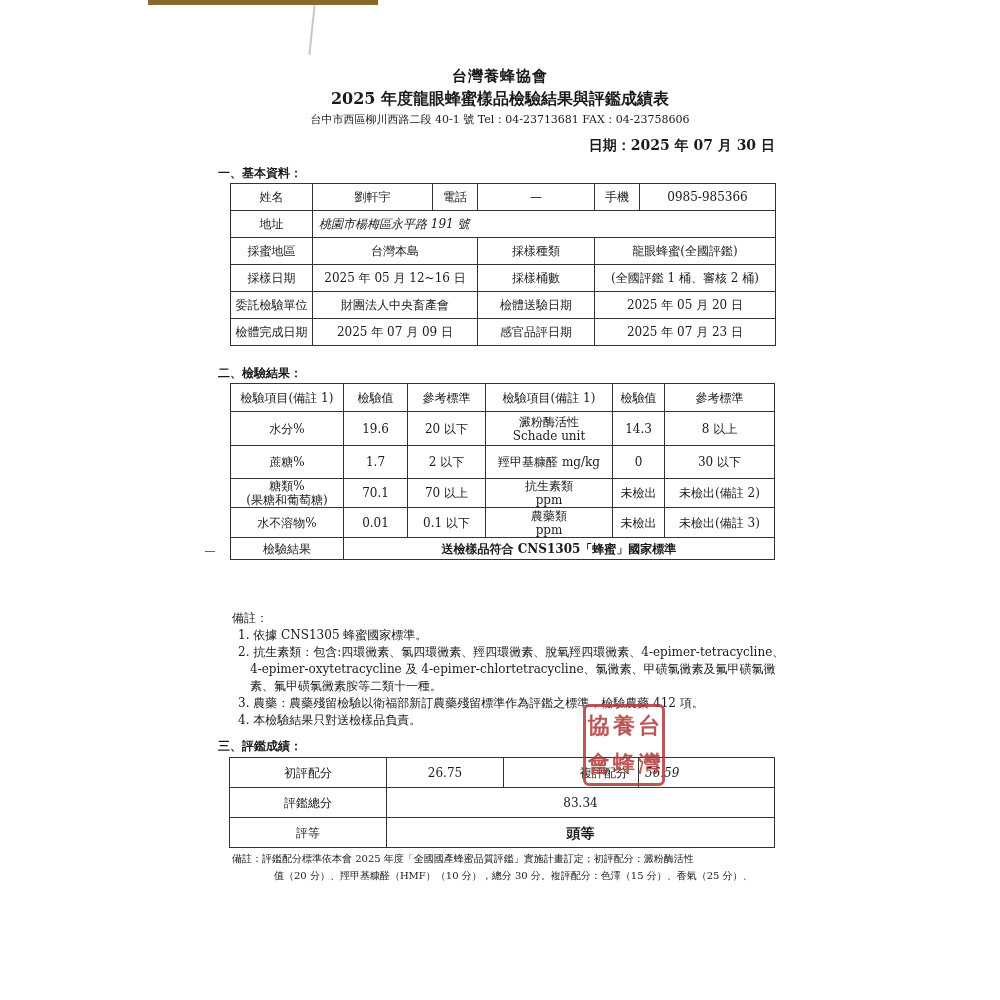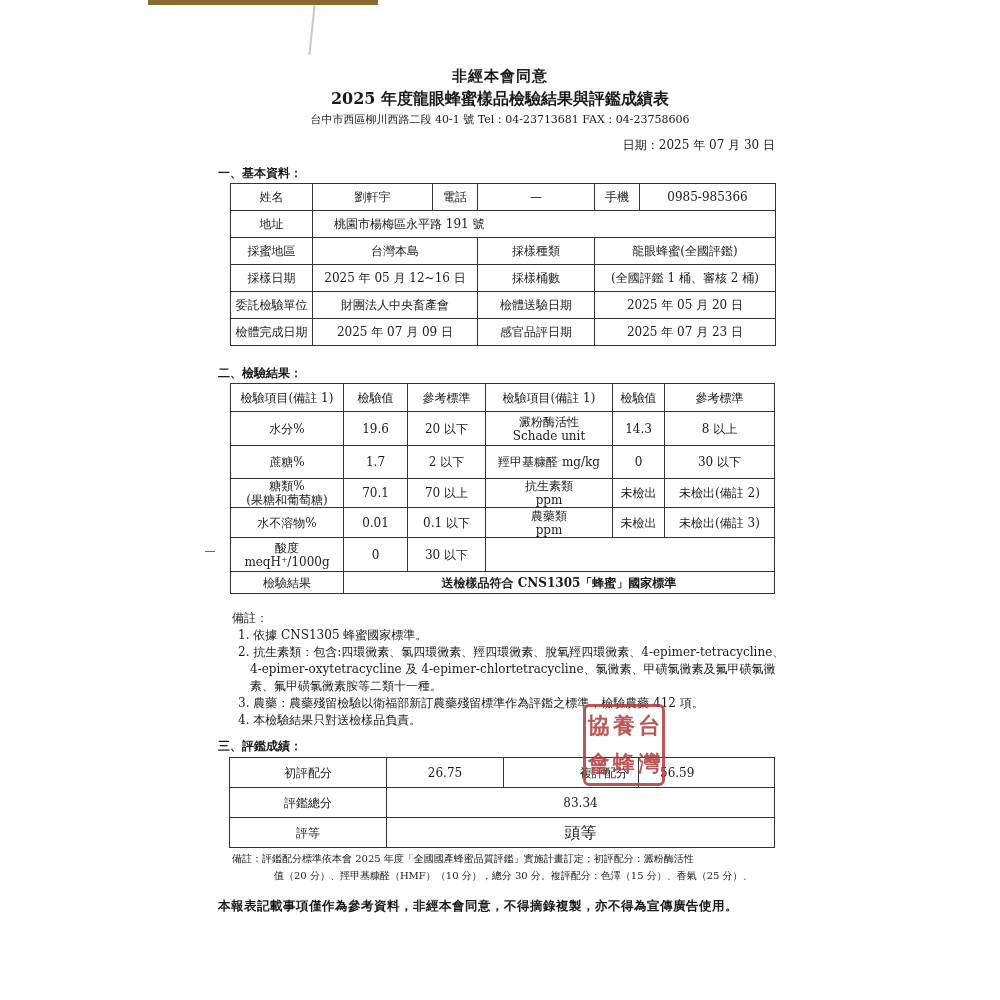"非經本會同意" div.center { text: 非經本會同意 -> 台灣養蜂協會 }
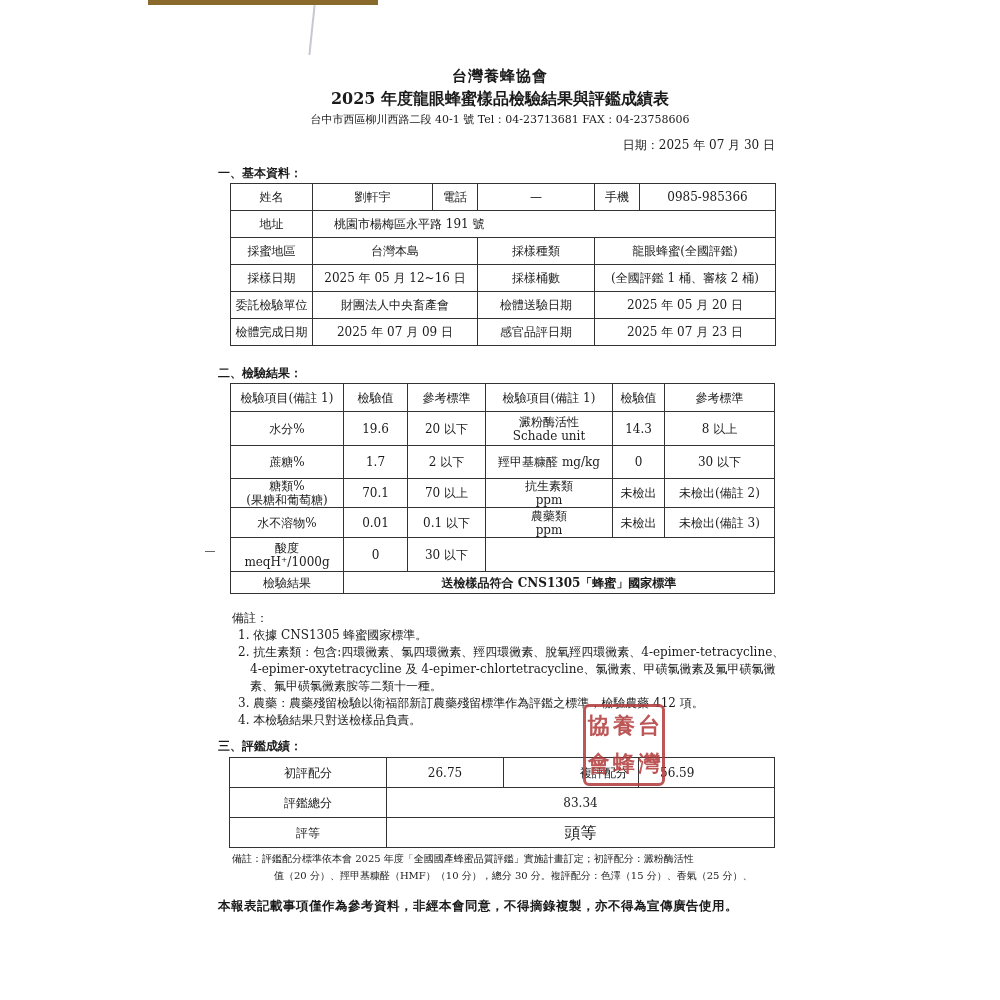"日期：2025 年 07 月 30" .date { font-size: 12px -> 14px; font-weight: none -> bold }
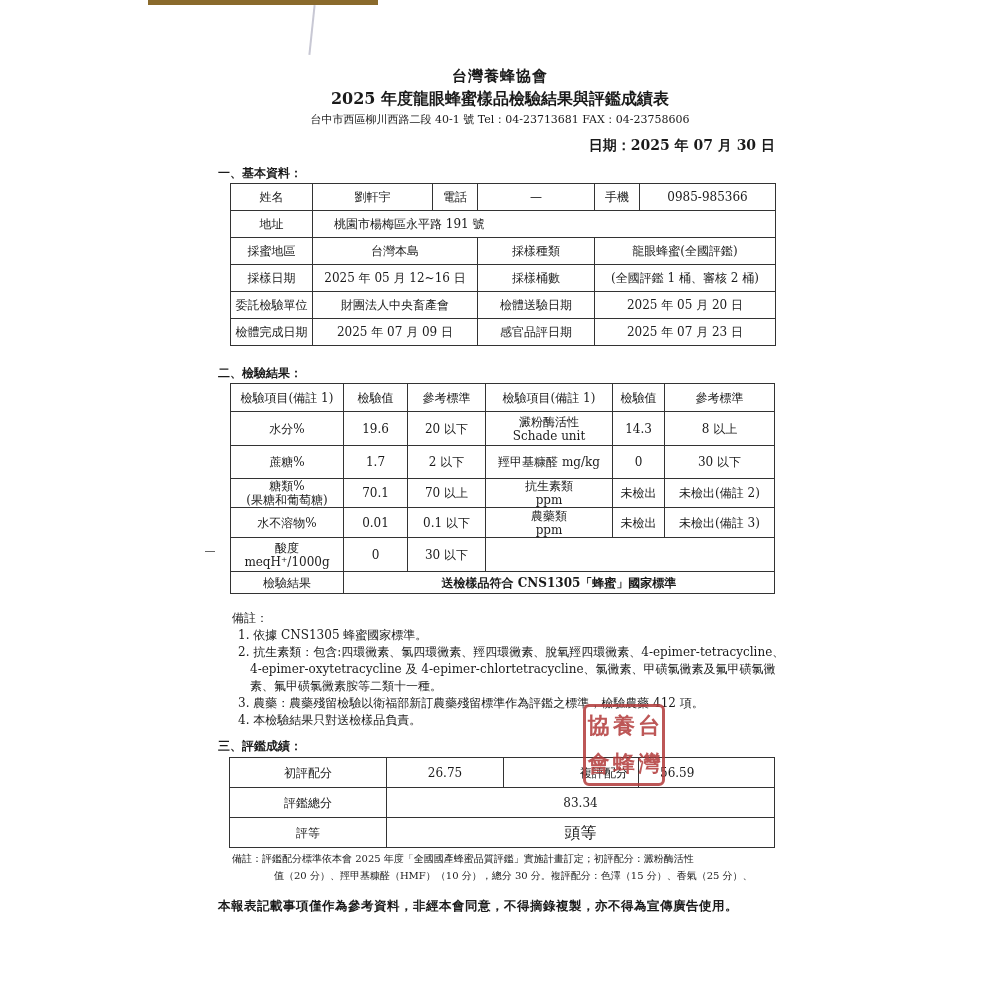"桃園市楊梅區永平路 191 號" .left { font-style: none -> italic; padding-left: 21px -> 6px }
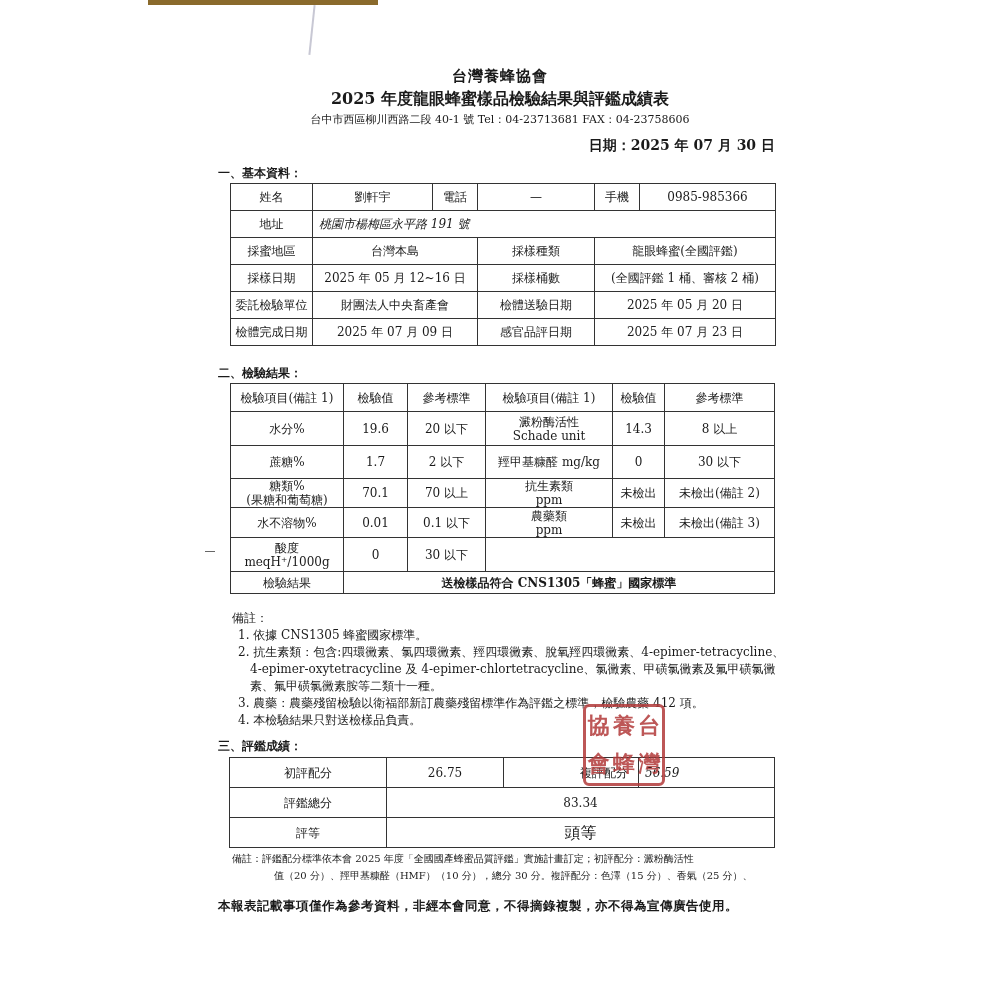"酸度" tr { html: <tr> <td> <div>酸度</div> <div>meqH⁺/1000g</div> </td> <td>0</td> <td>30 以下</td> <td></td> </tr> -> none }
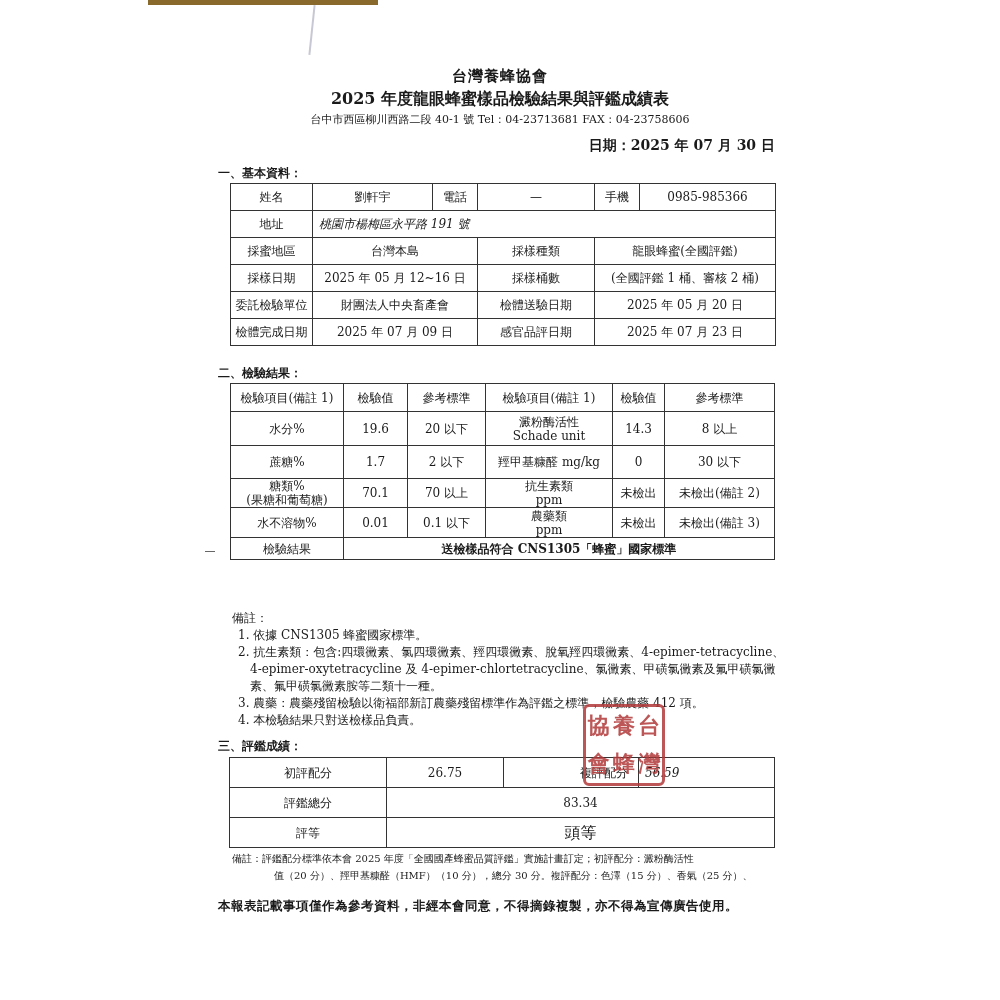"頭等" td { font-size: 16px -> 14px; font-weight: normal -> bold }
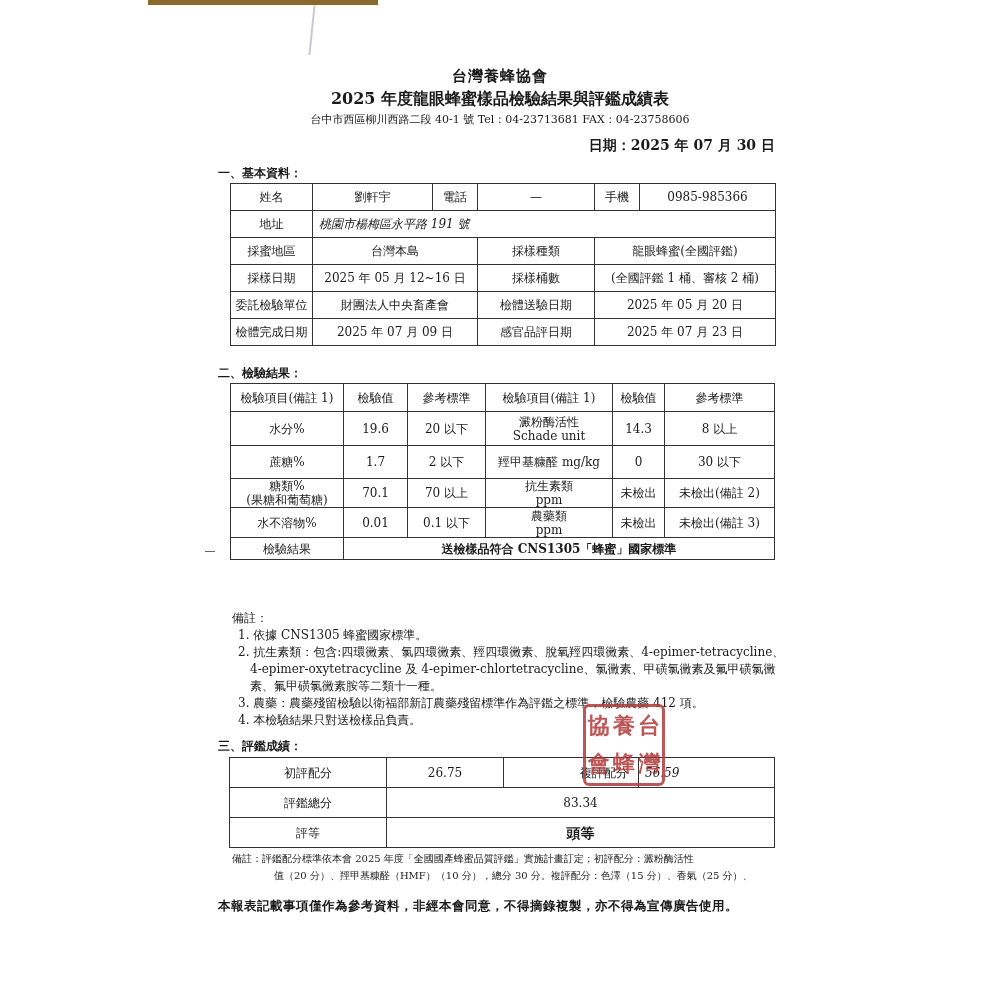"本報表記載事項僅作為參考資料，非經本會同意，不得摘錄複製，亦不得為宣傳廣告使用。" div.footer { html: <div>本報表記載事項僅作為參考資料，非經本會同意，不得摘錄複製，亦不得為宣傳廣告使用。</div> -> none }
